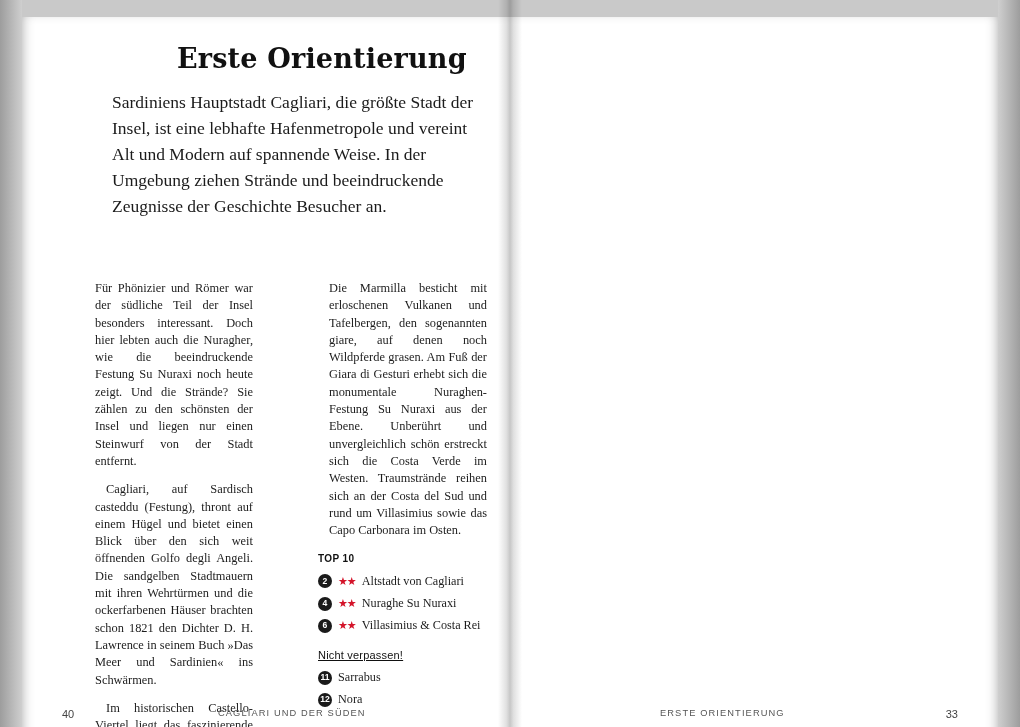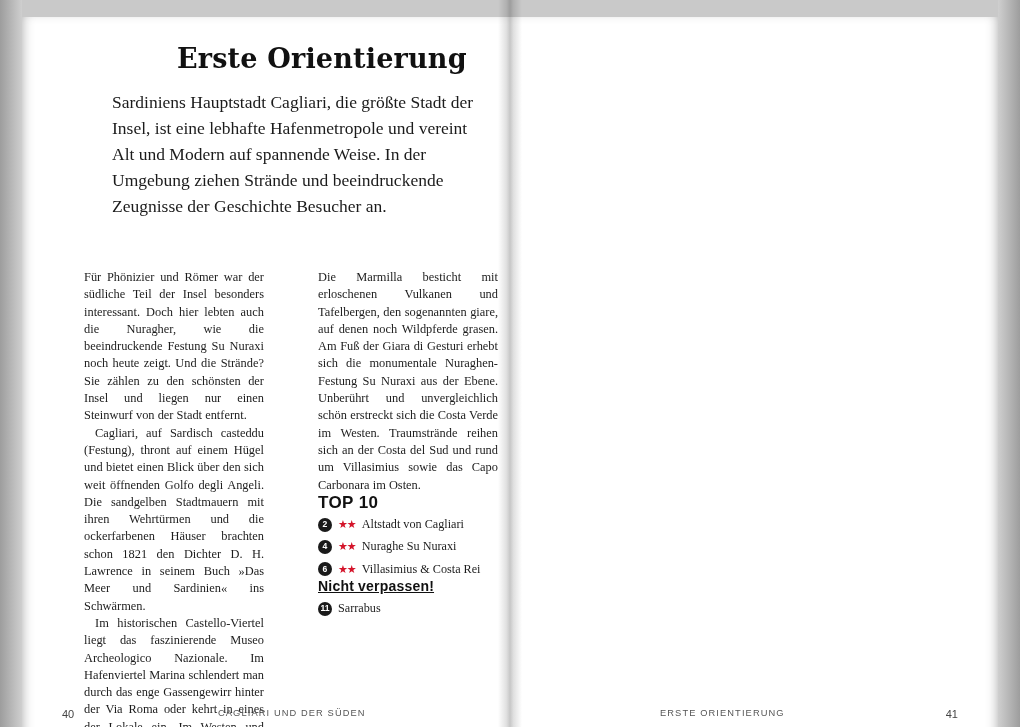"Für Phönizier und Römer war" .col p { margin: 0 -> 11px }
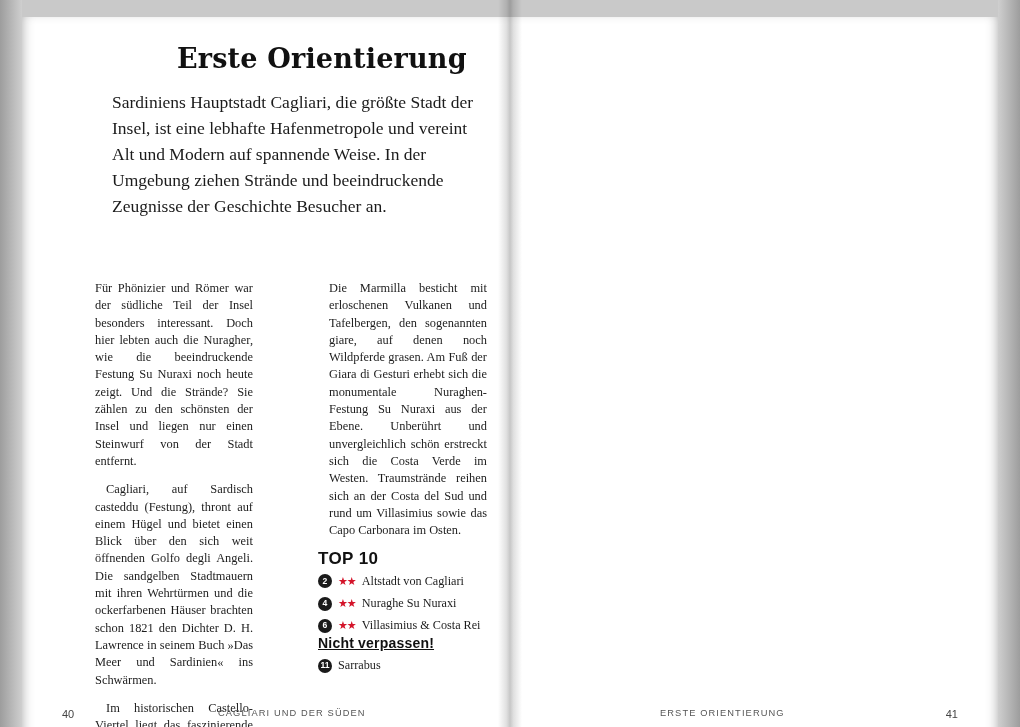"TOP 10" .top10-head { font-size: 17px -> 10px }
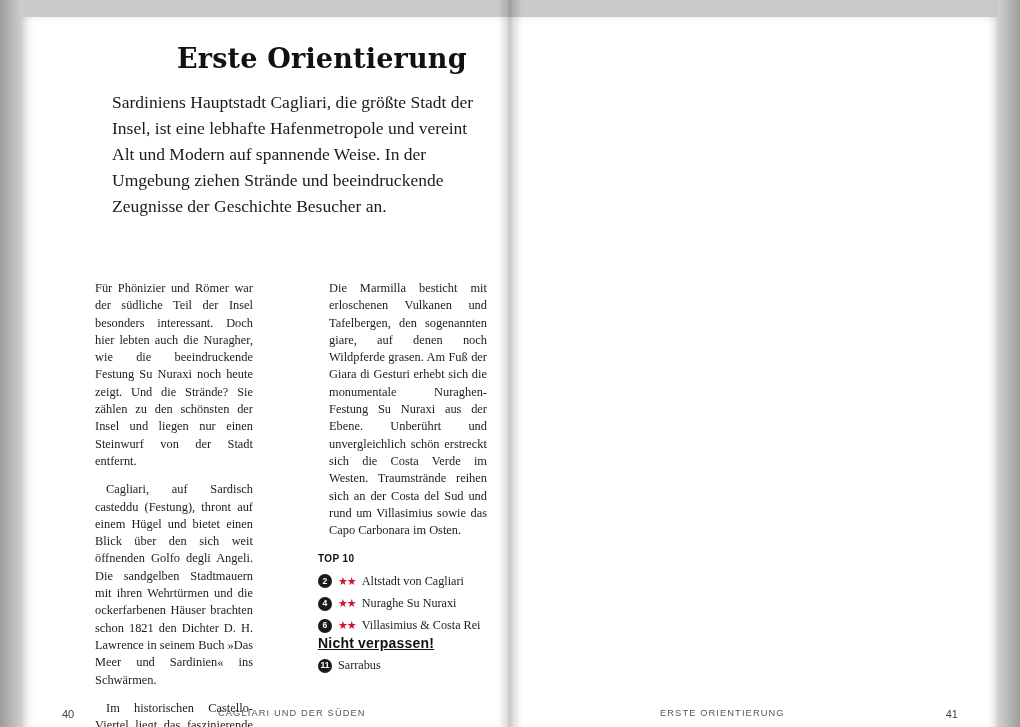"Nicht verpassen!" .nv-head { font-size: 14px -> 11px; font-weight: 700 -> 400; margin-top: 0 -> 12px }
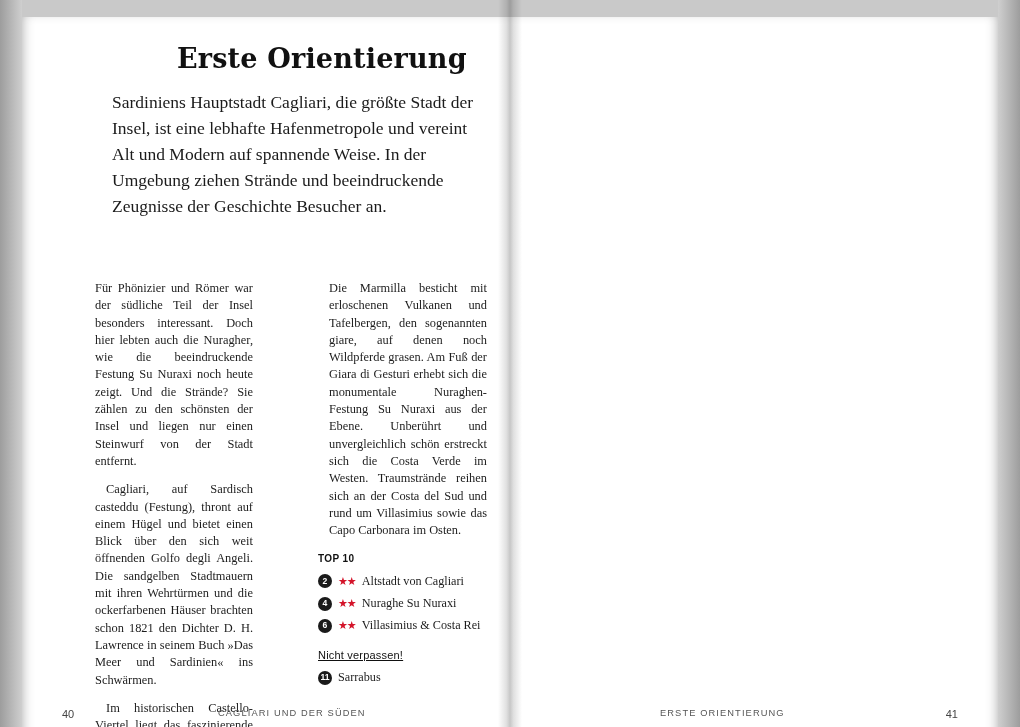"12" div.ten-row { html: none -> <div> <span>12</span> <span>Nora</span> </div> }
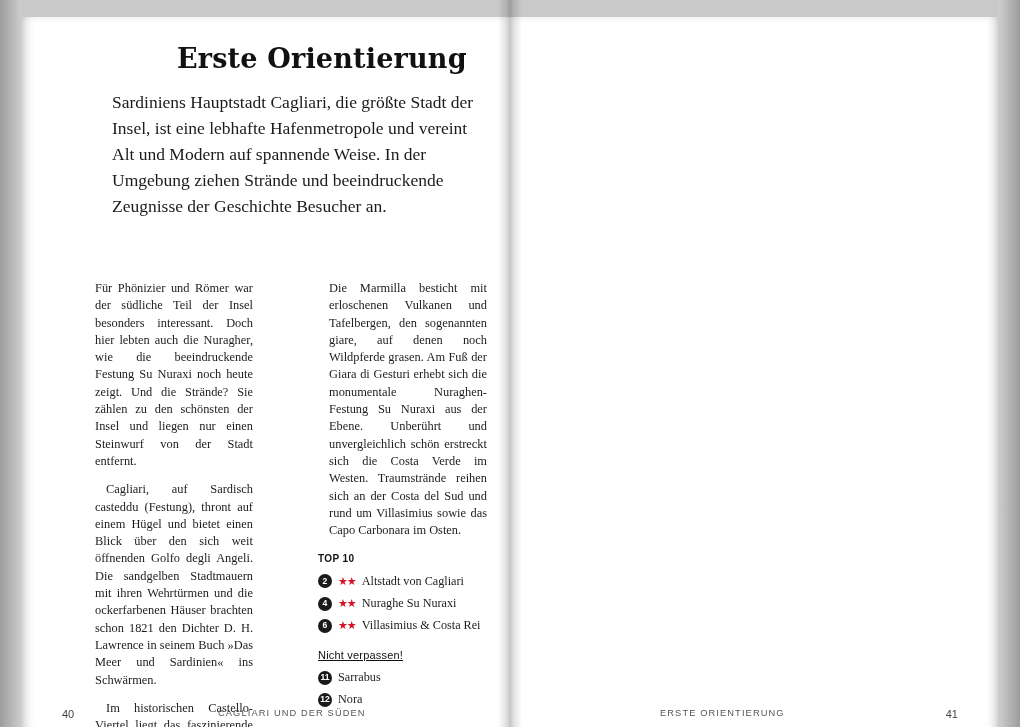"41" div.foot-num { text: 41 -> 33 }
